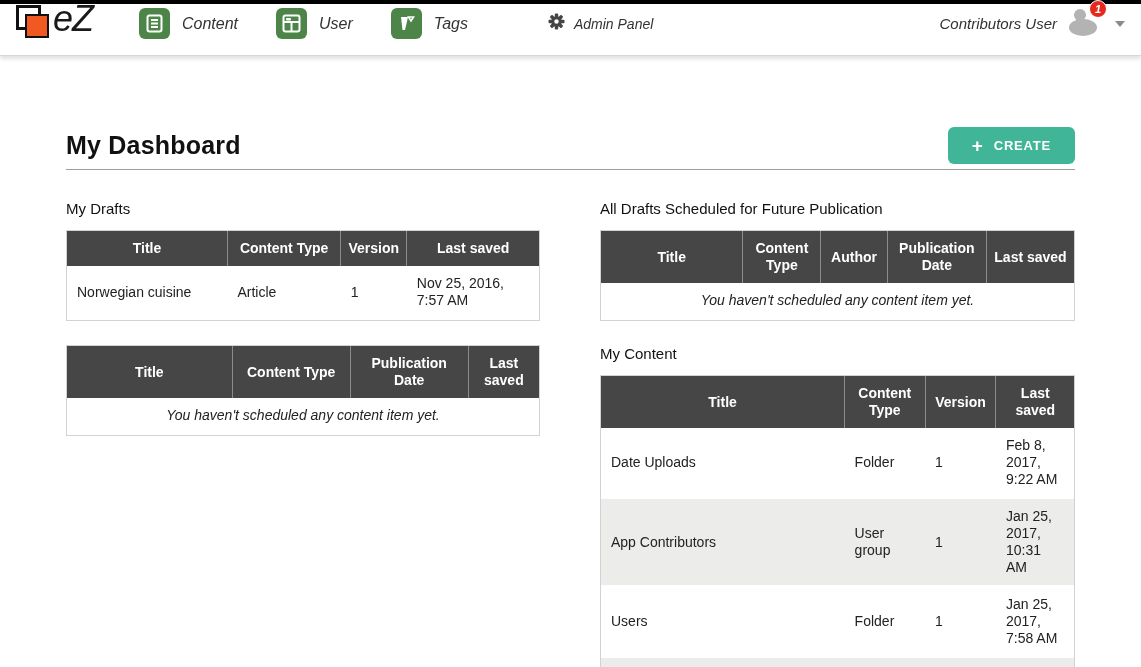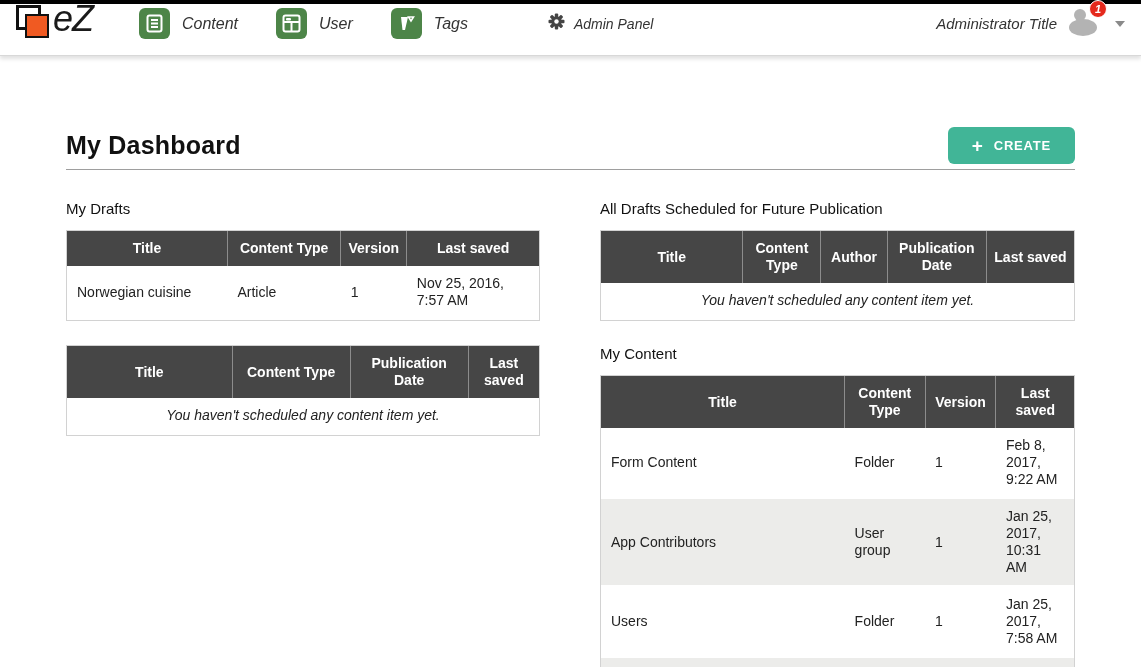"Administrator Title" span.user-name { text: Administrator Title -> Contributors User }
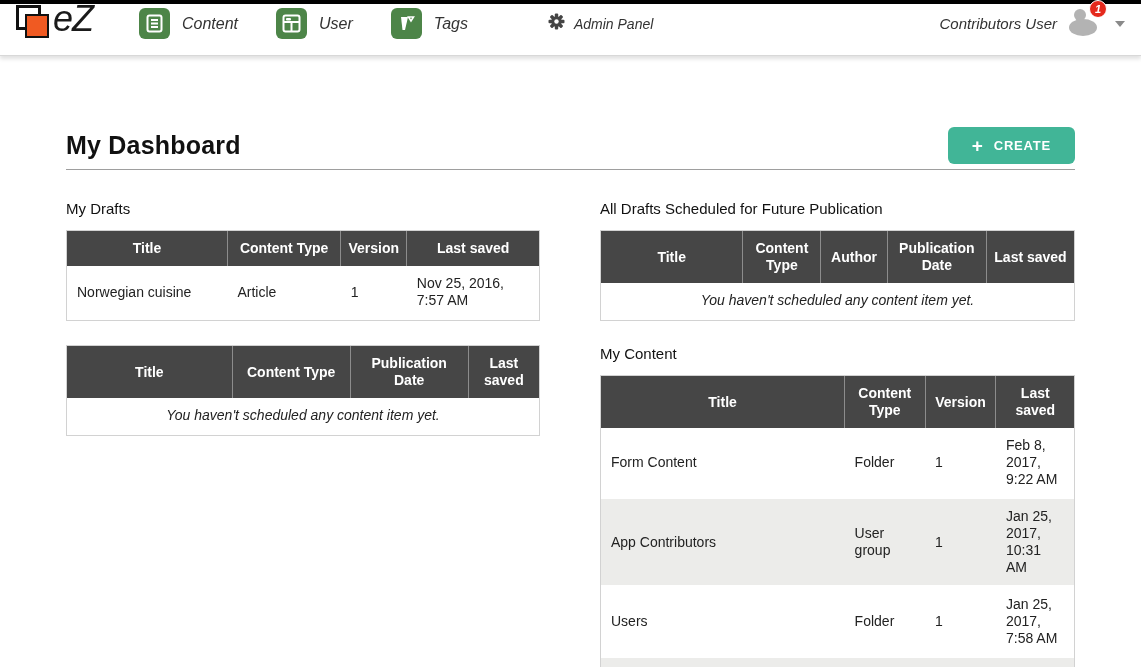"Form Content" td { text: Form Content -> Date Uploads }
